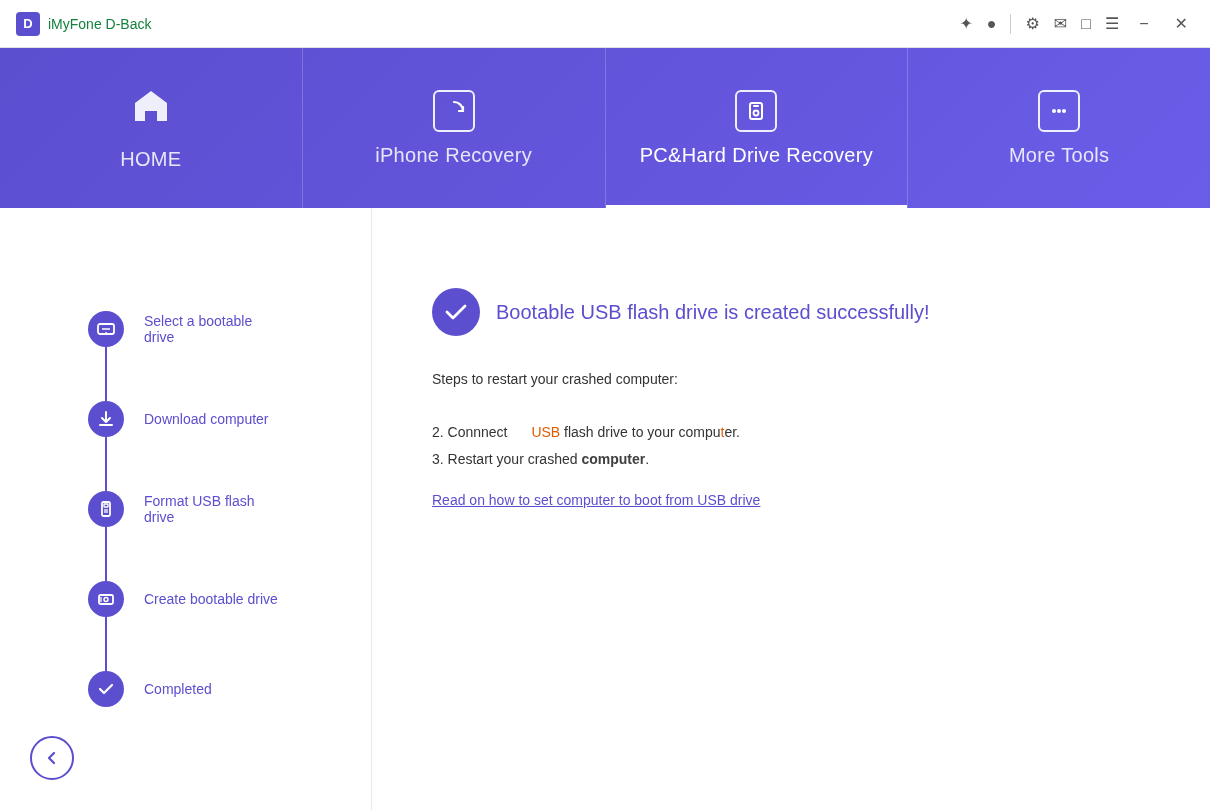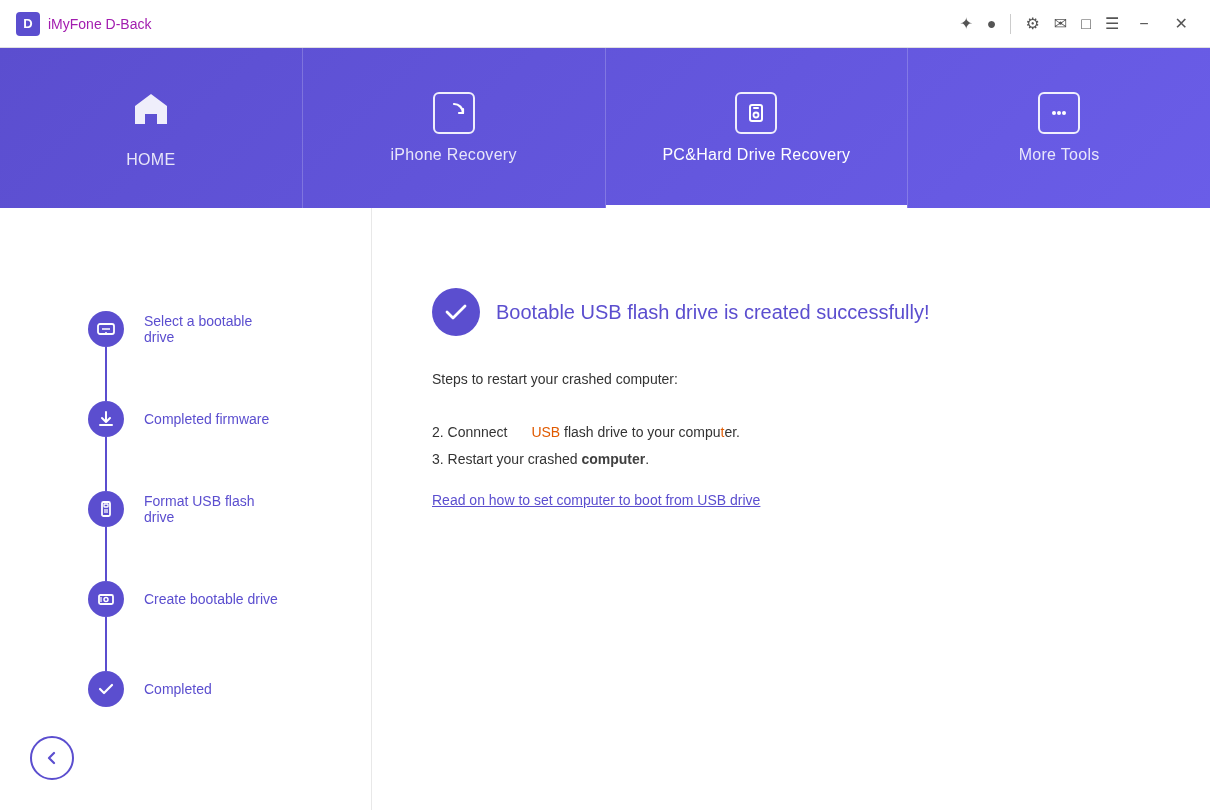"iMyFone D-Back" .app-title { color: #a21caf -> #15803d }
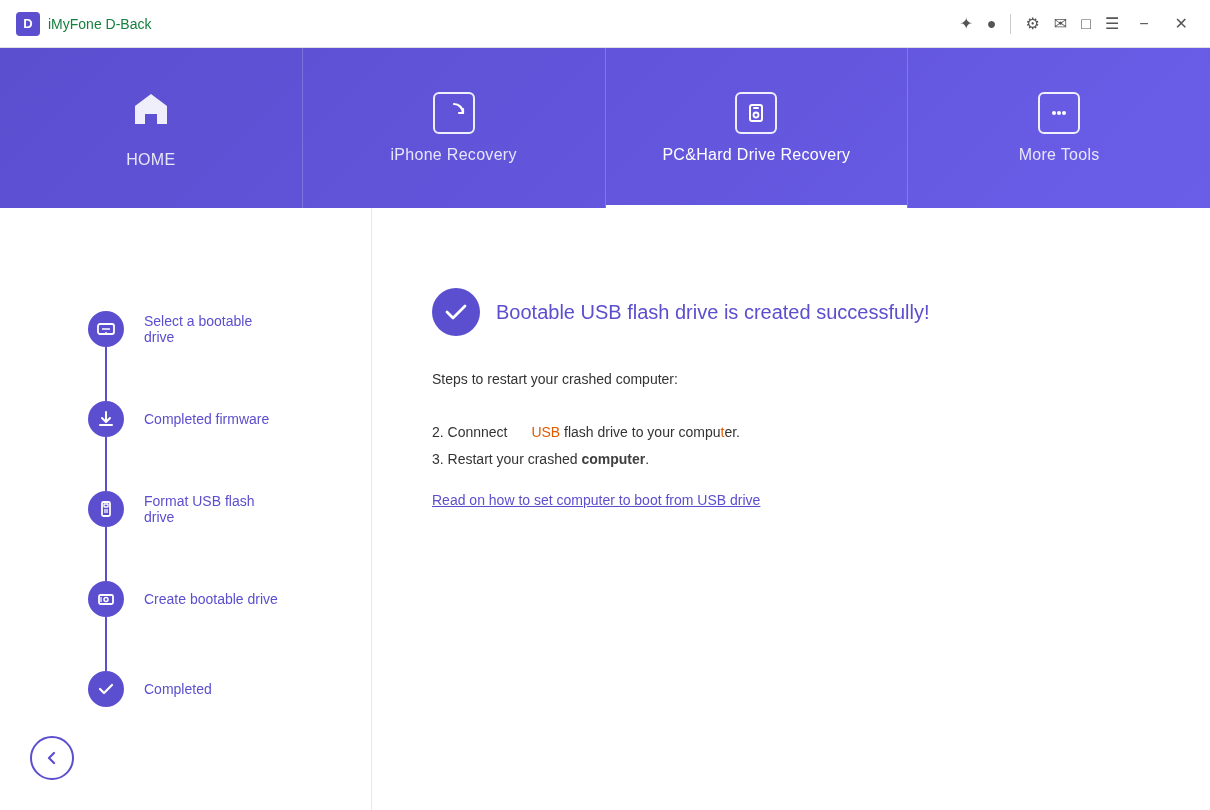"HOME" .nav-label { font-size: 16px -> 20px }
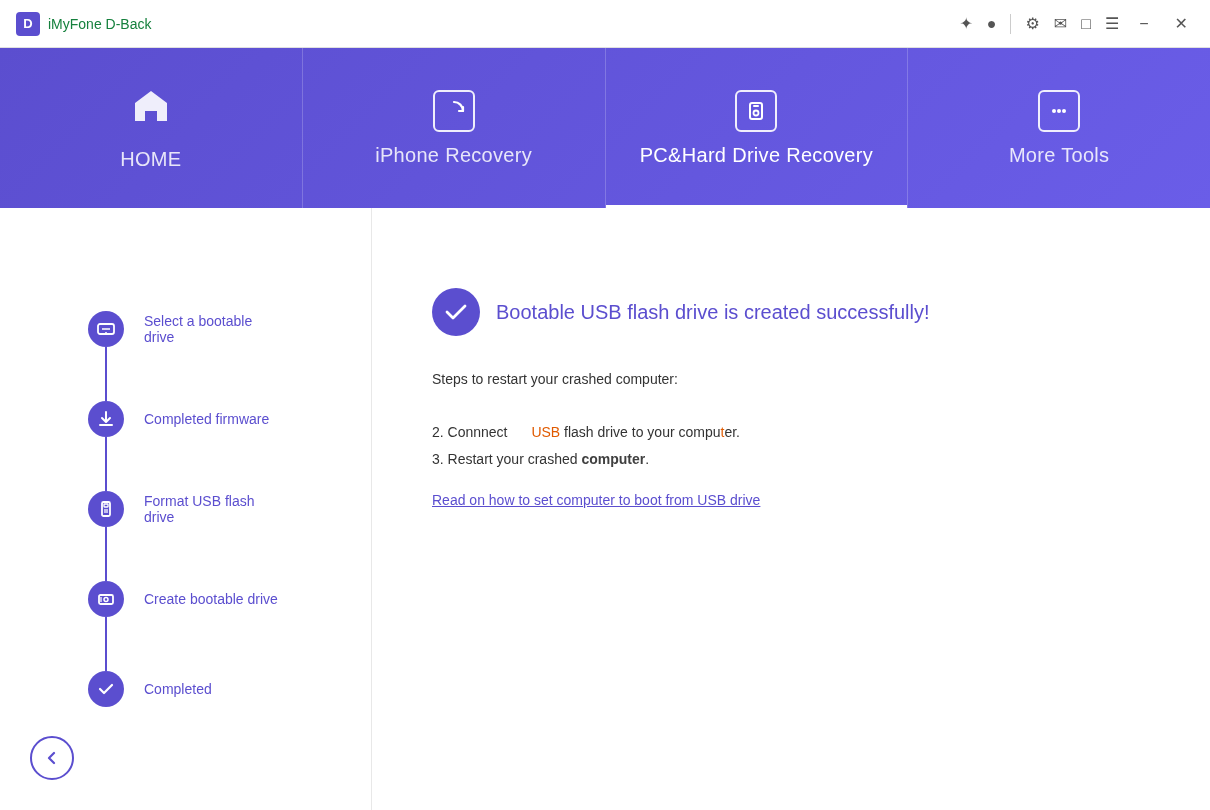"Completed firmware" span.step-label { text: Completed firmware -> Download computer }
